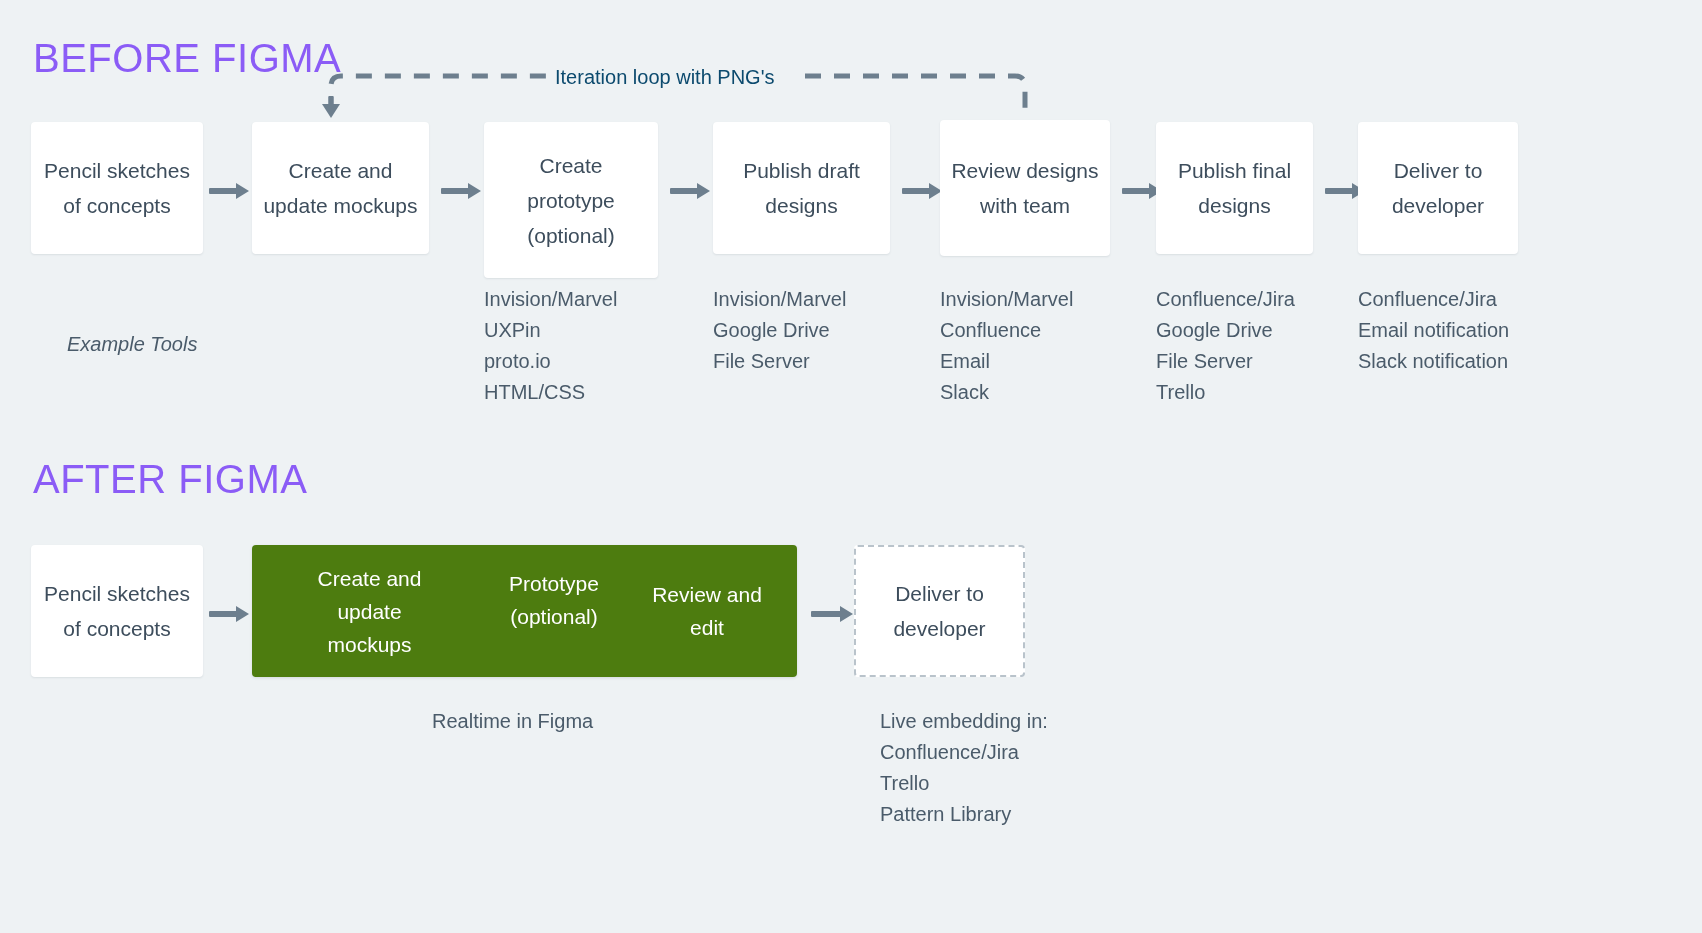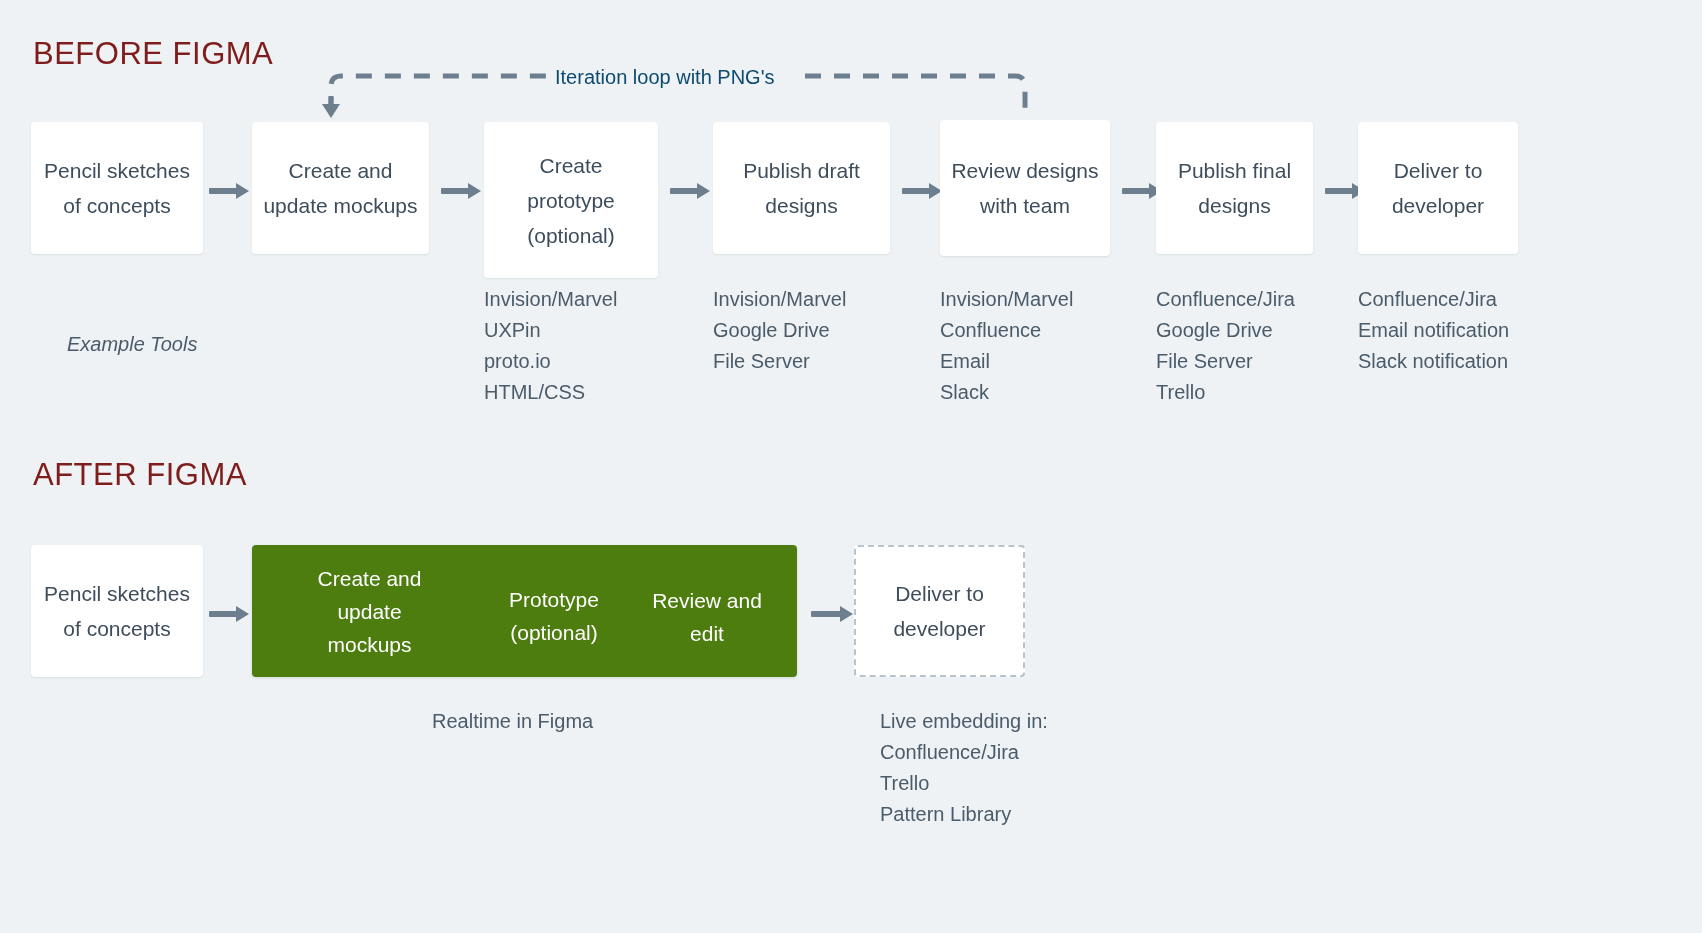"BEFORE FIGMA" .section-title { color: #7f1d1d -> #8b5cf6; font-size: 31px -> 40px }
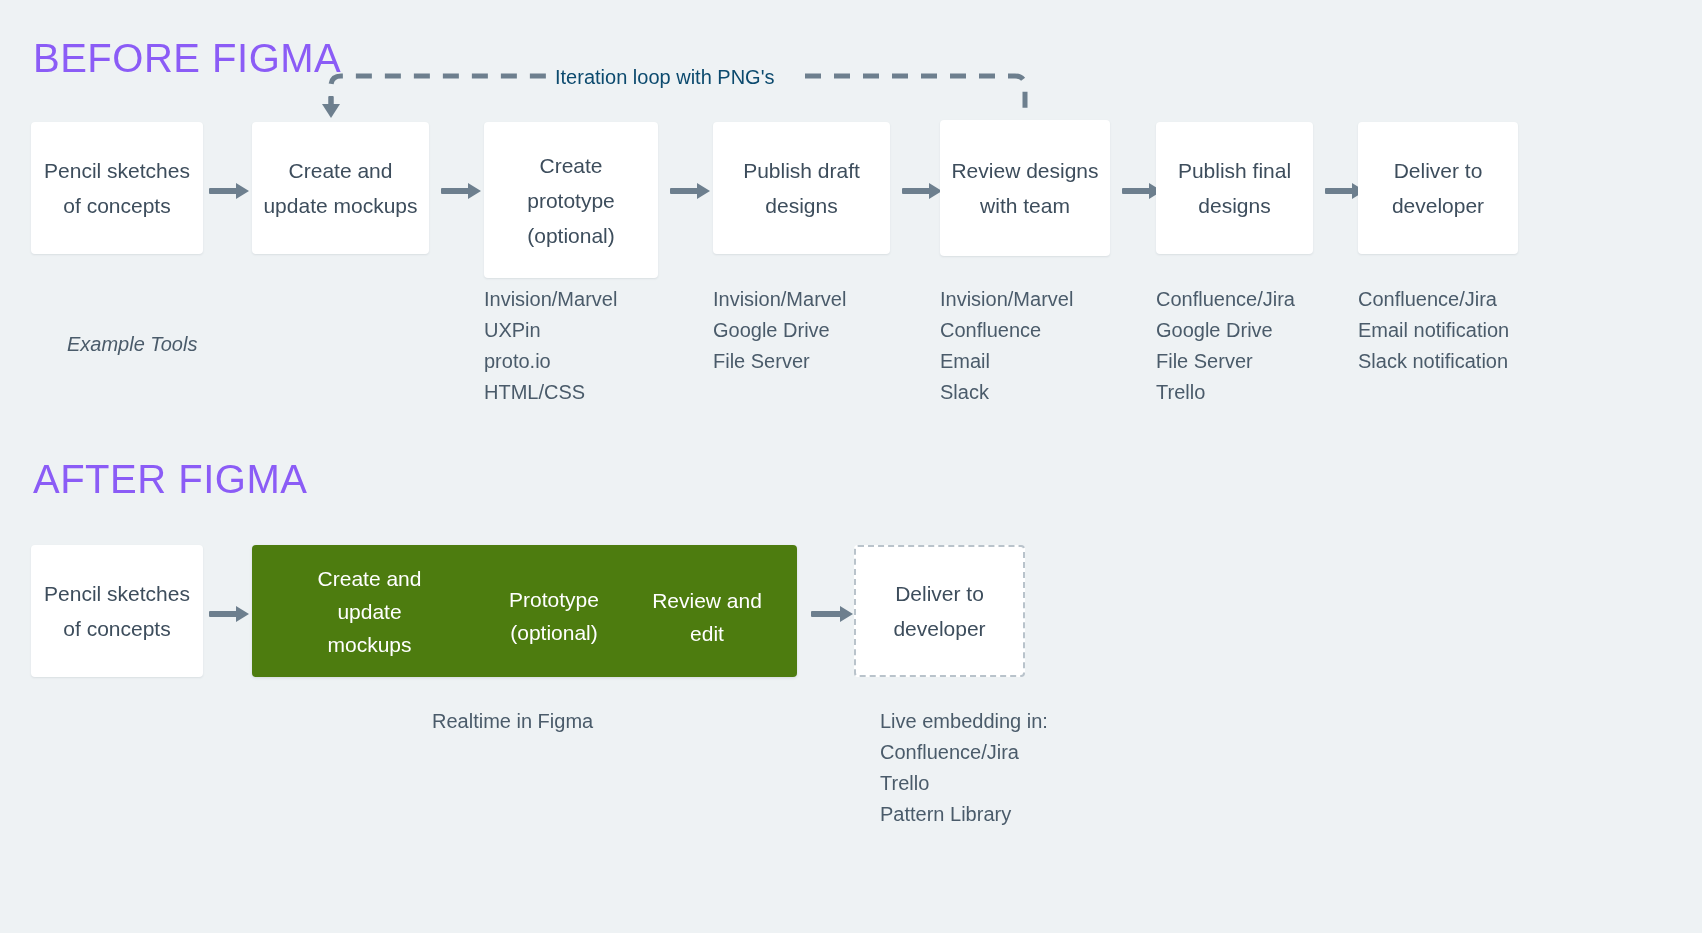"Prototype" div.green-label { top: 38px -> 22px }
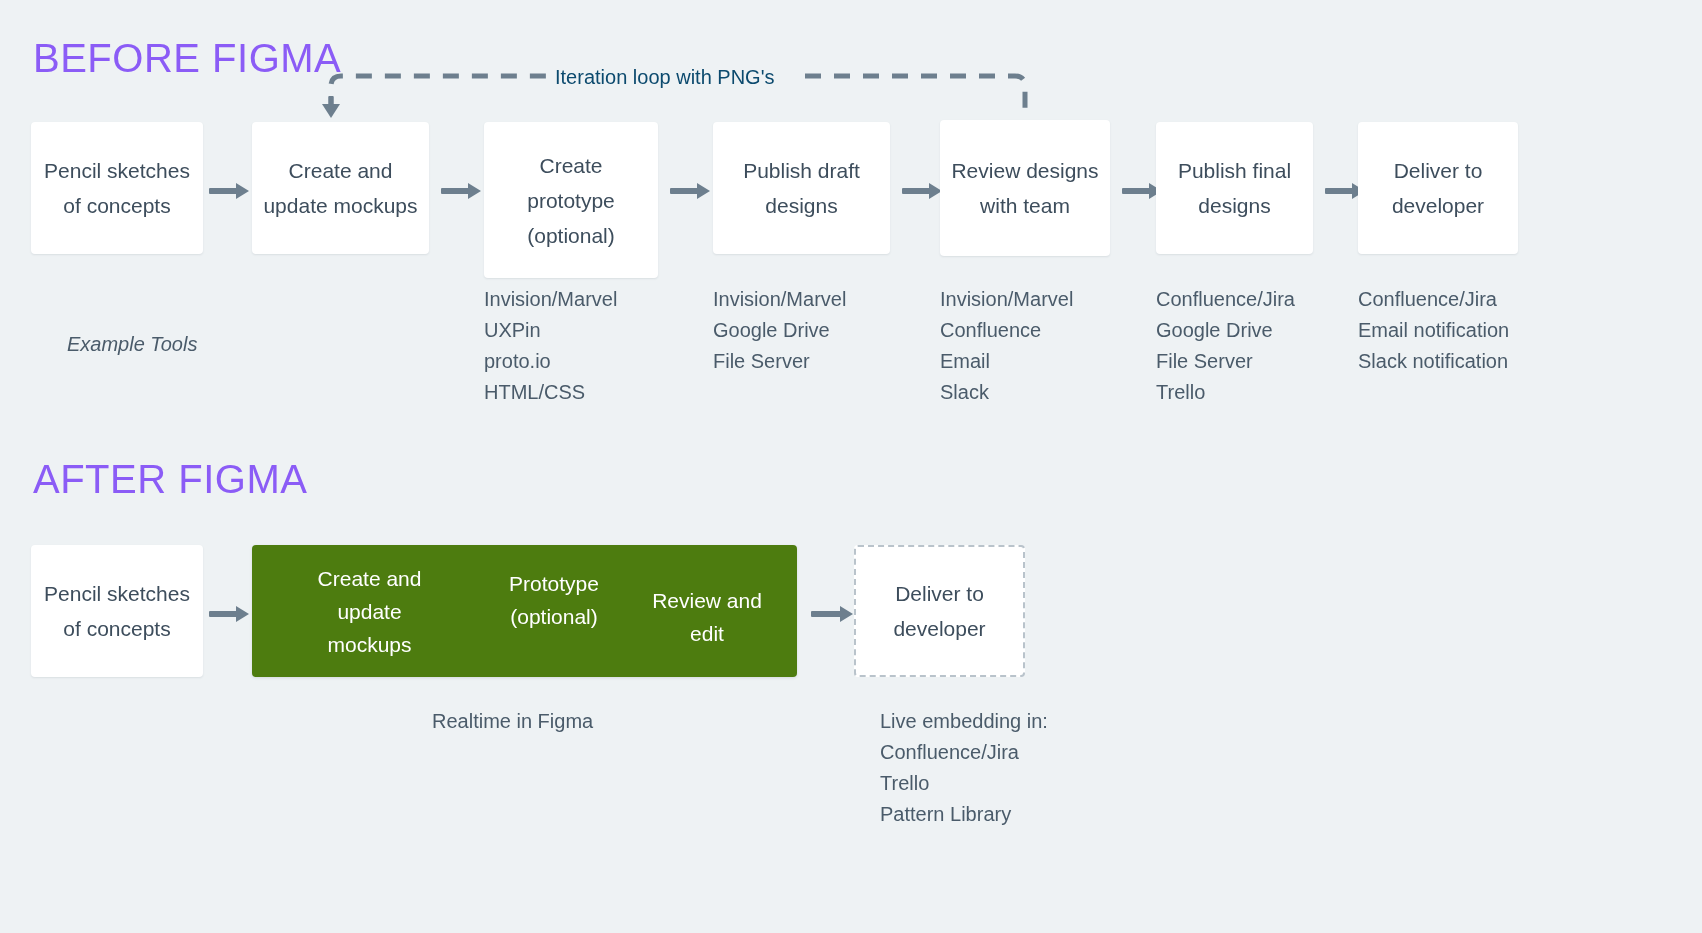"Review and" div.green-label { top: 39px -> 33px }
